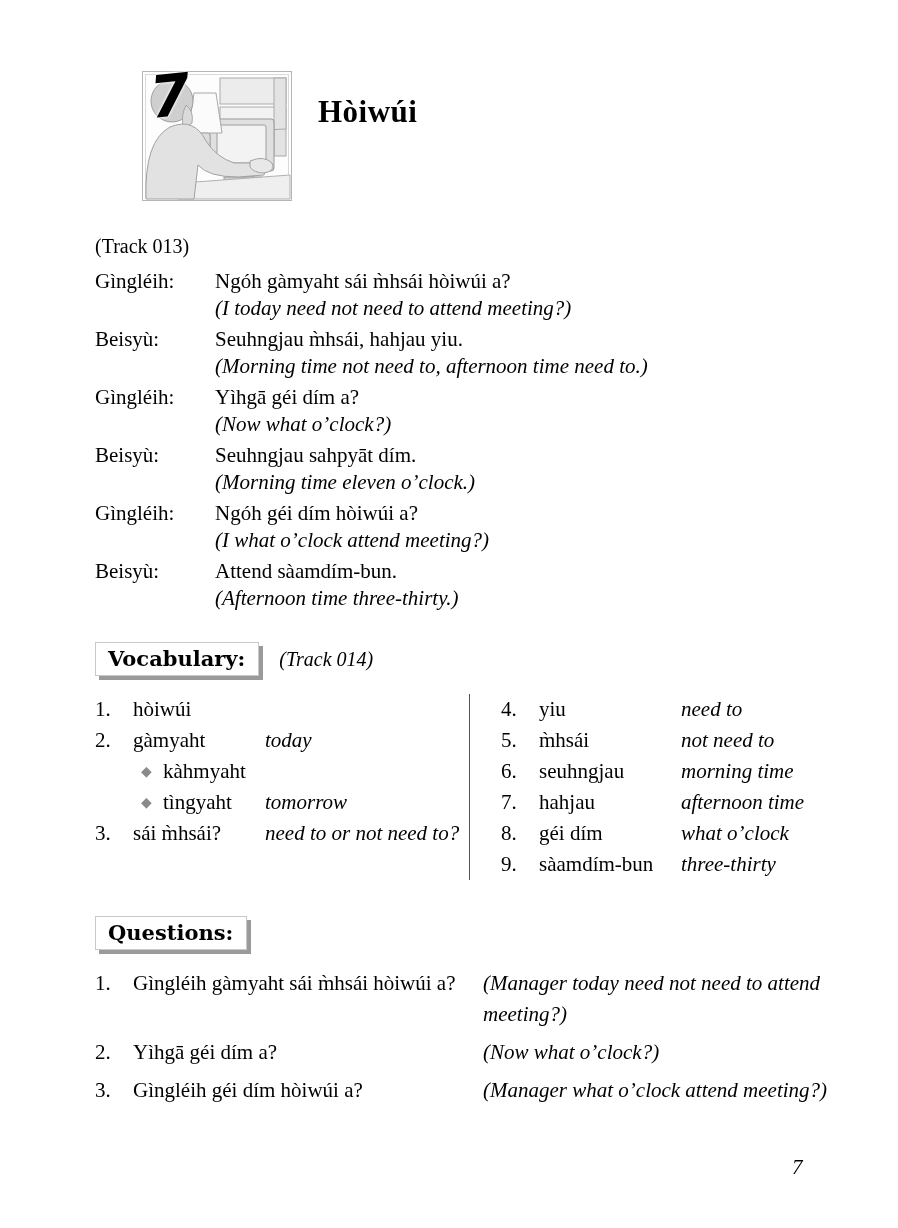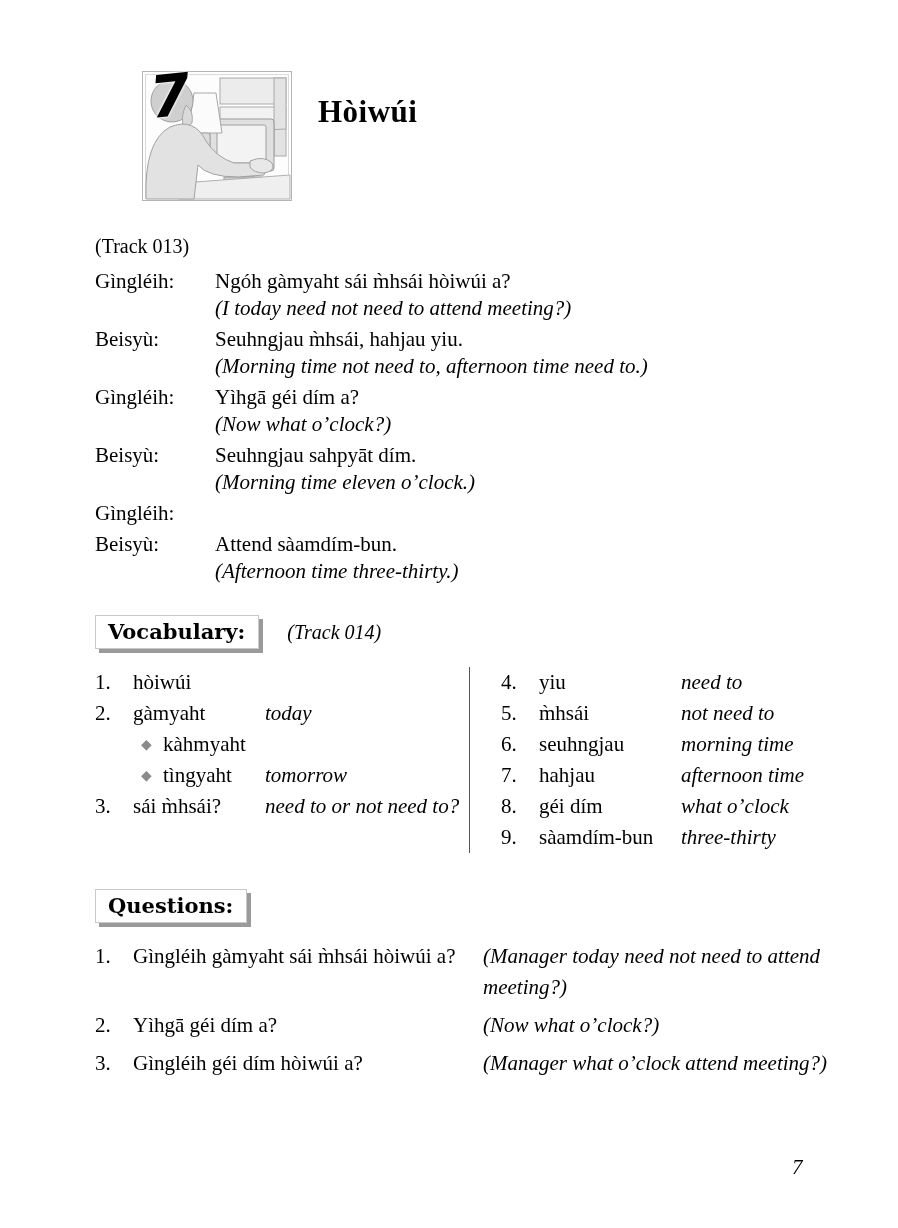"Gìngléih:" .turn { justify-content: none -> center }
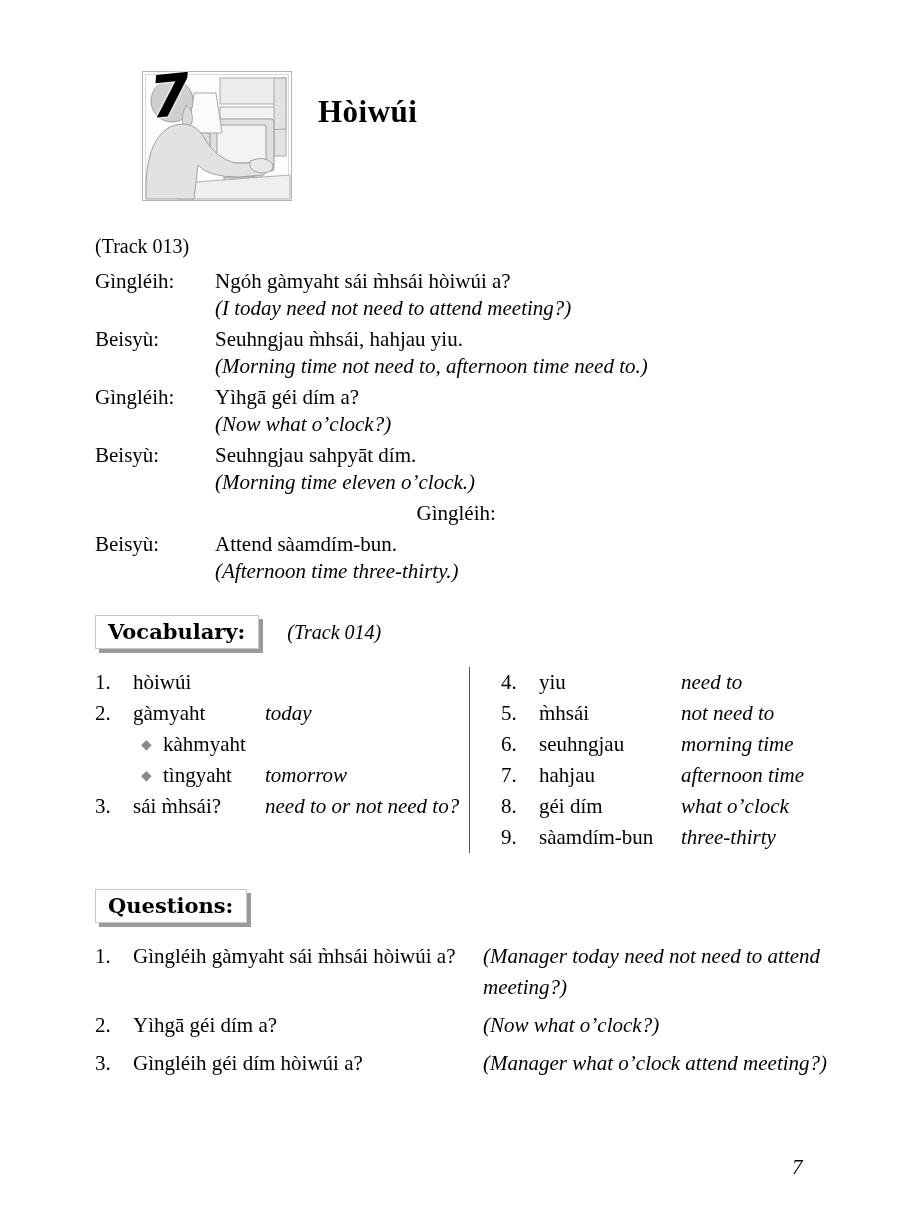"Ngóh géi dím hòiwúi a?" div.utt { html: none -> <div> <div>Ngóh géi dím hòiwúi a?</div> <div>(I what o’clock attend meeting?)</div> </div> }
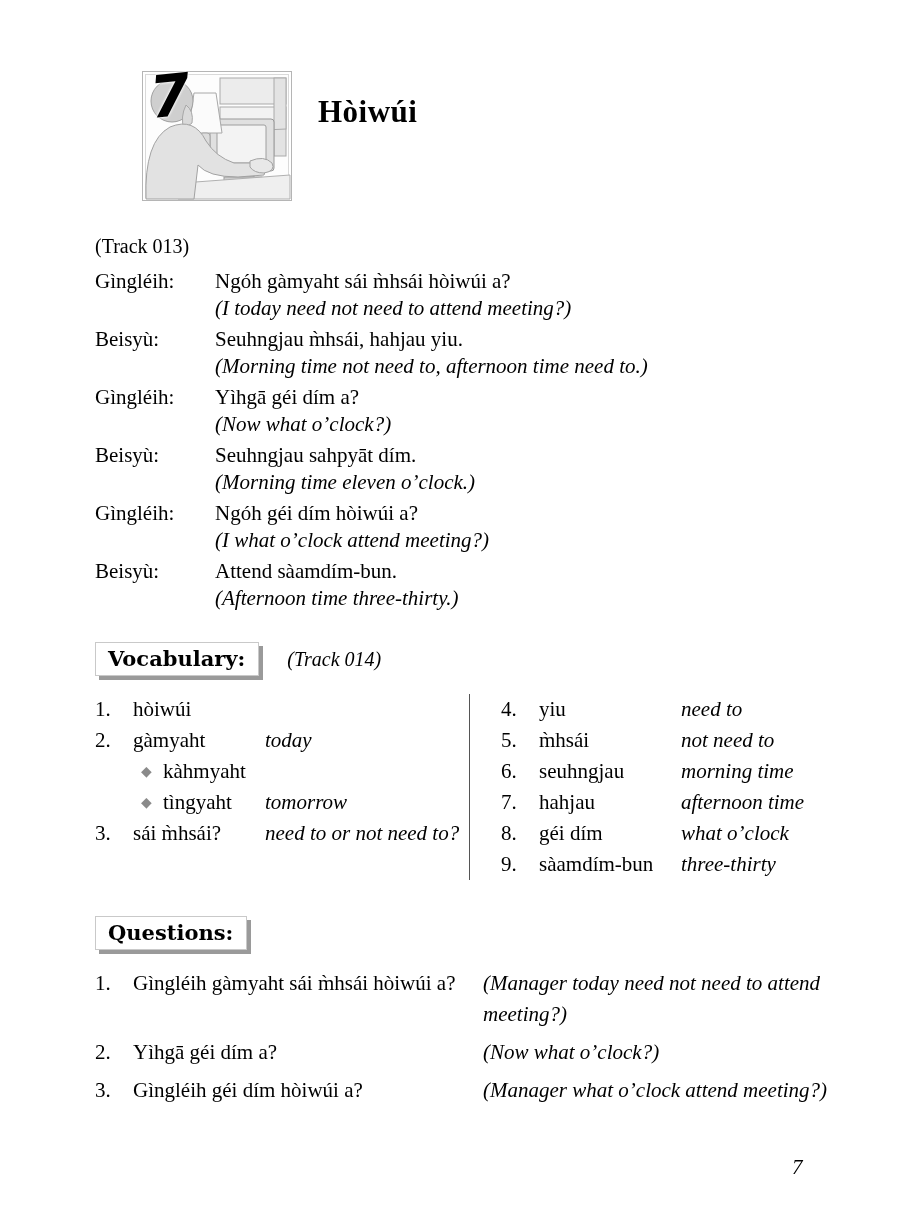"Vocabulary:" .hdrow { gap: 28px -> 20px }
